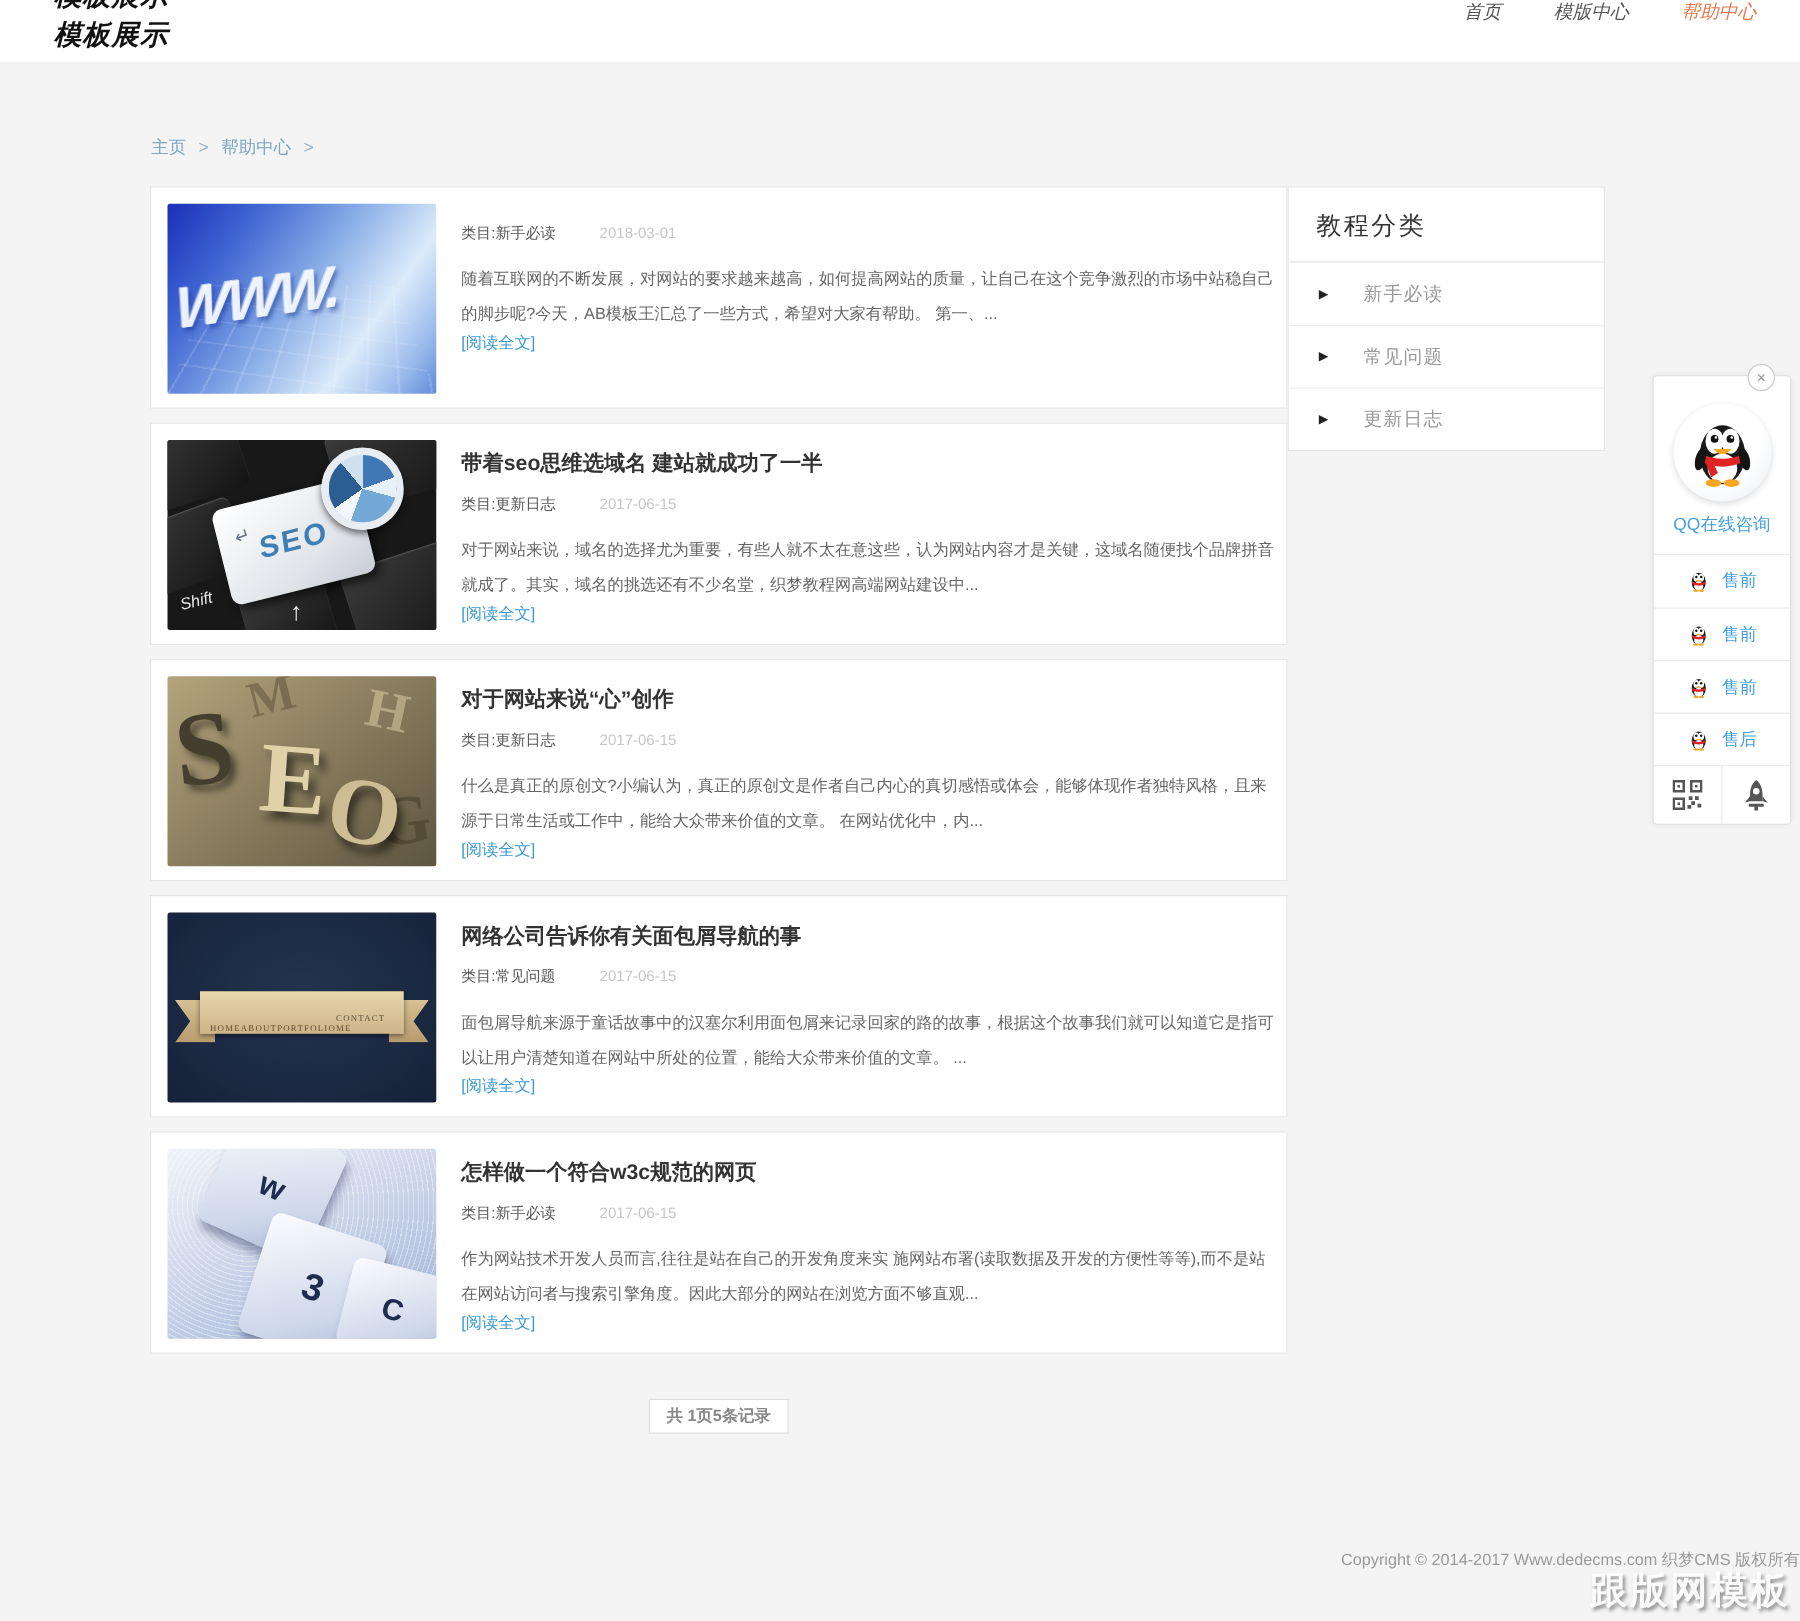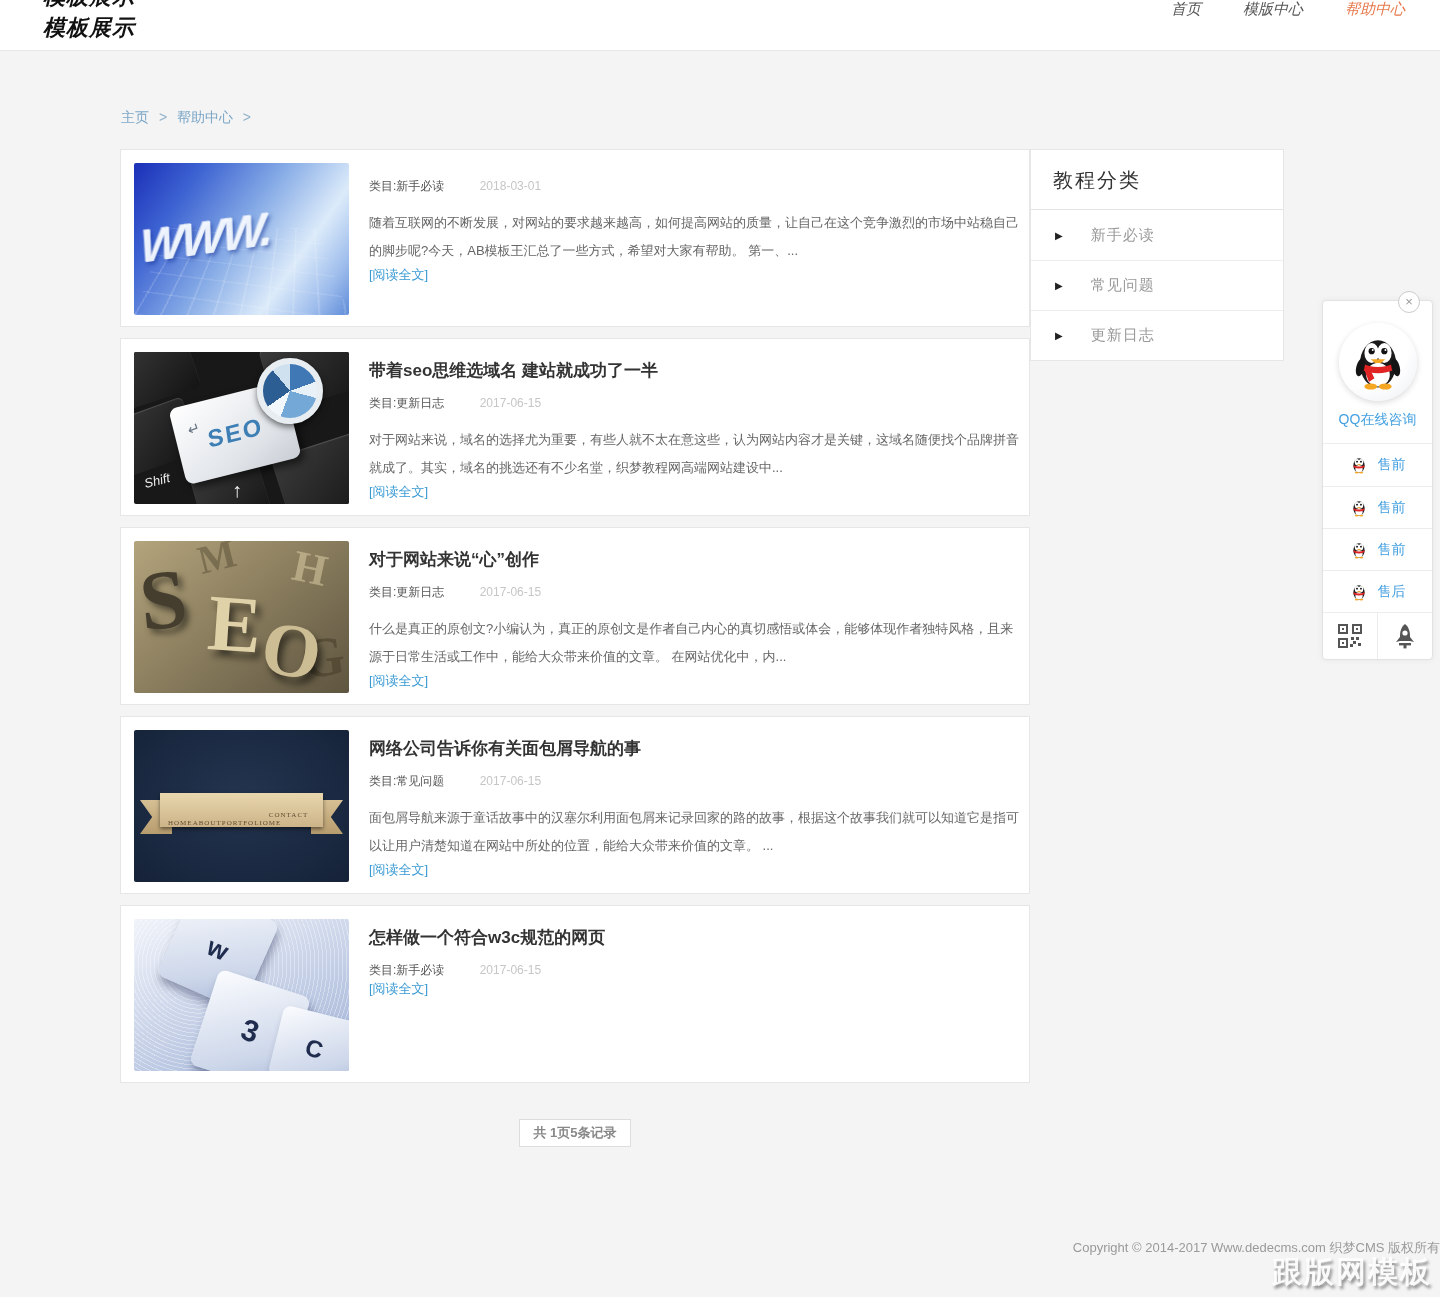"作为网站技术开发人员而言,往往是站在自己的开发角度来实" div.article-excerpt { html: none -> <div>作为网站技术开发人员而言,往往是站在自己的开发角度来实 施网站布署(读取数据及开发的方便性等等),而不是站在网站访问者与搜索引擎角度。因此大部分的网站在浏览方面不够直观...</div> }
